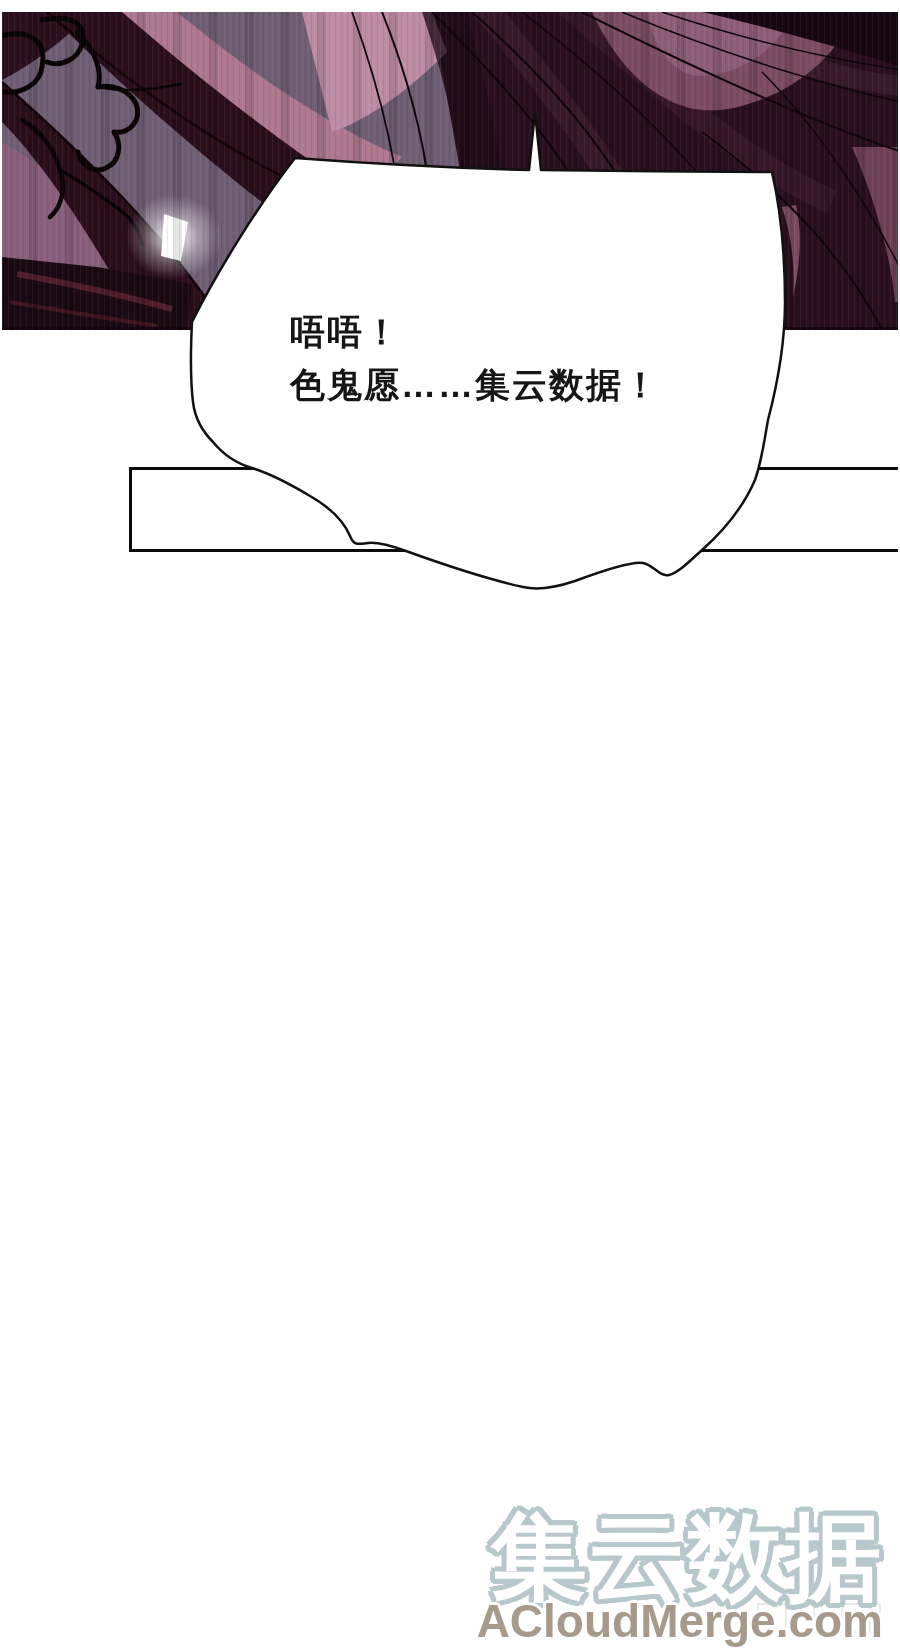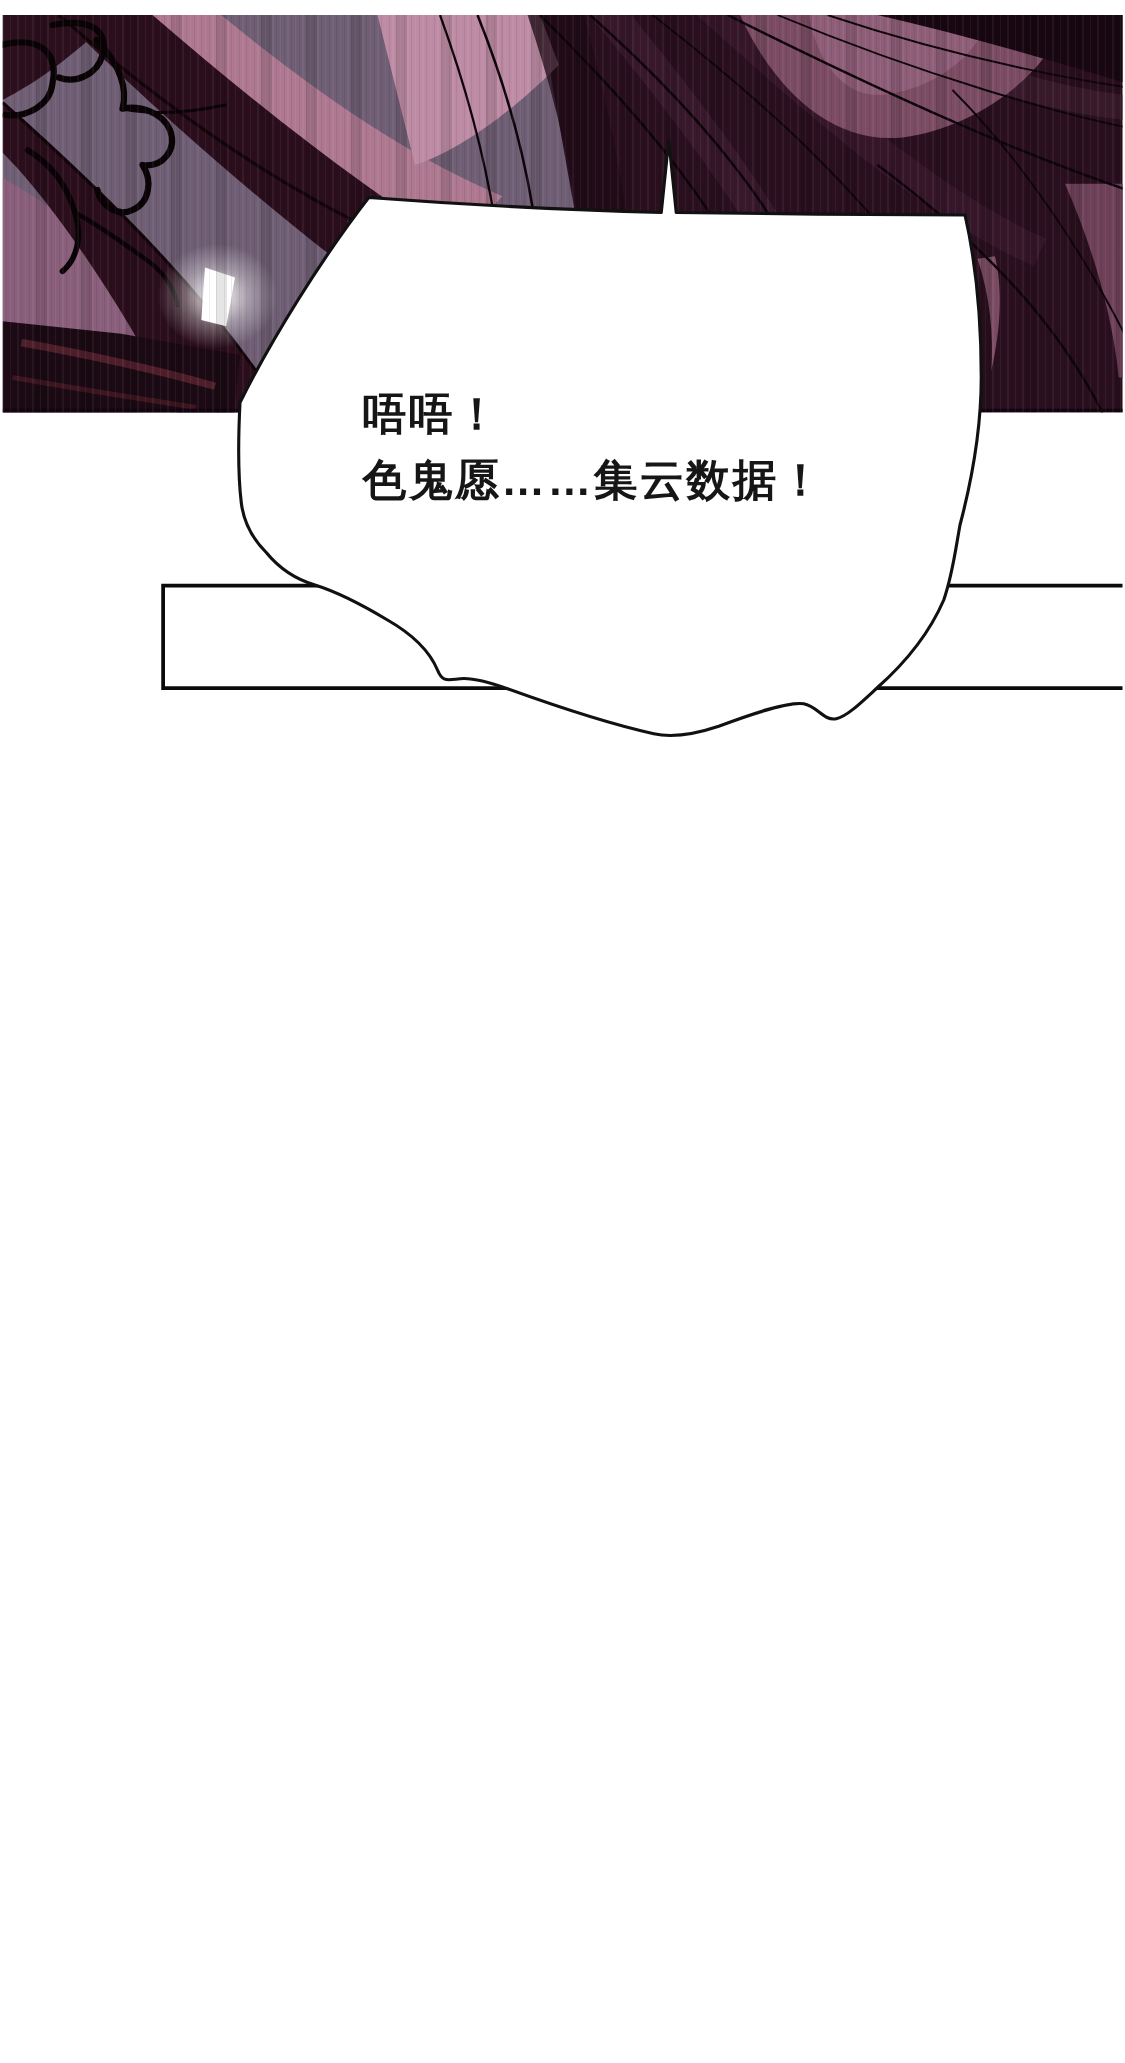"集云数据" div.watermark { html: none -> <div> <div></div> <div>集云数据</div> <div>ACloudMerge.com</div> </div> }
